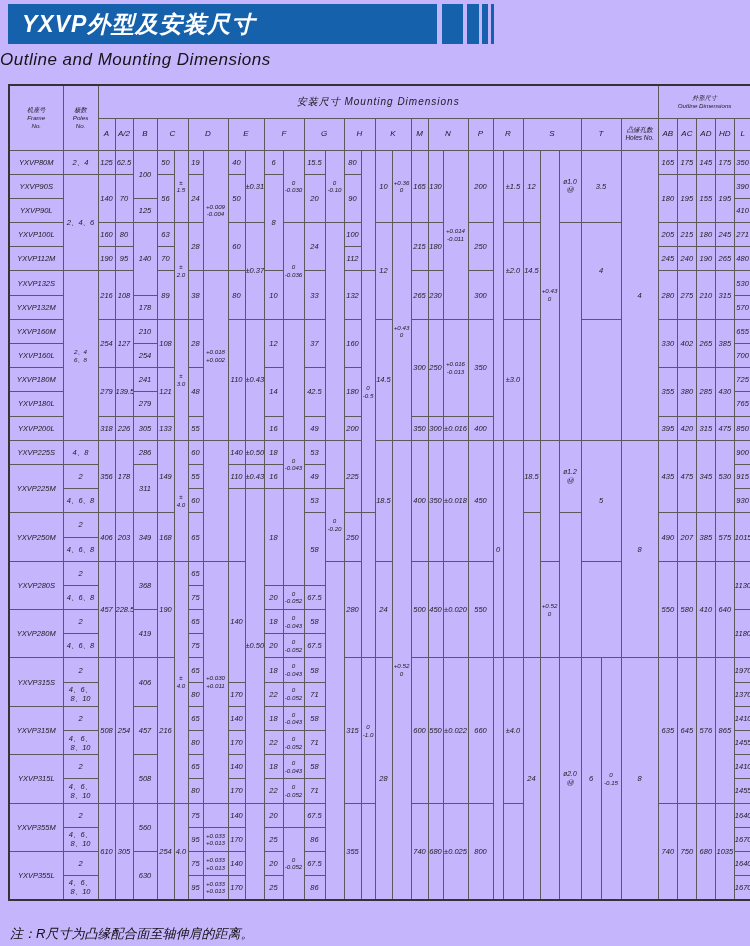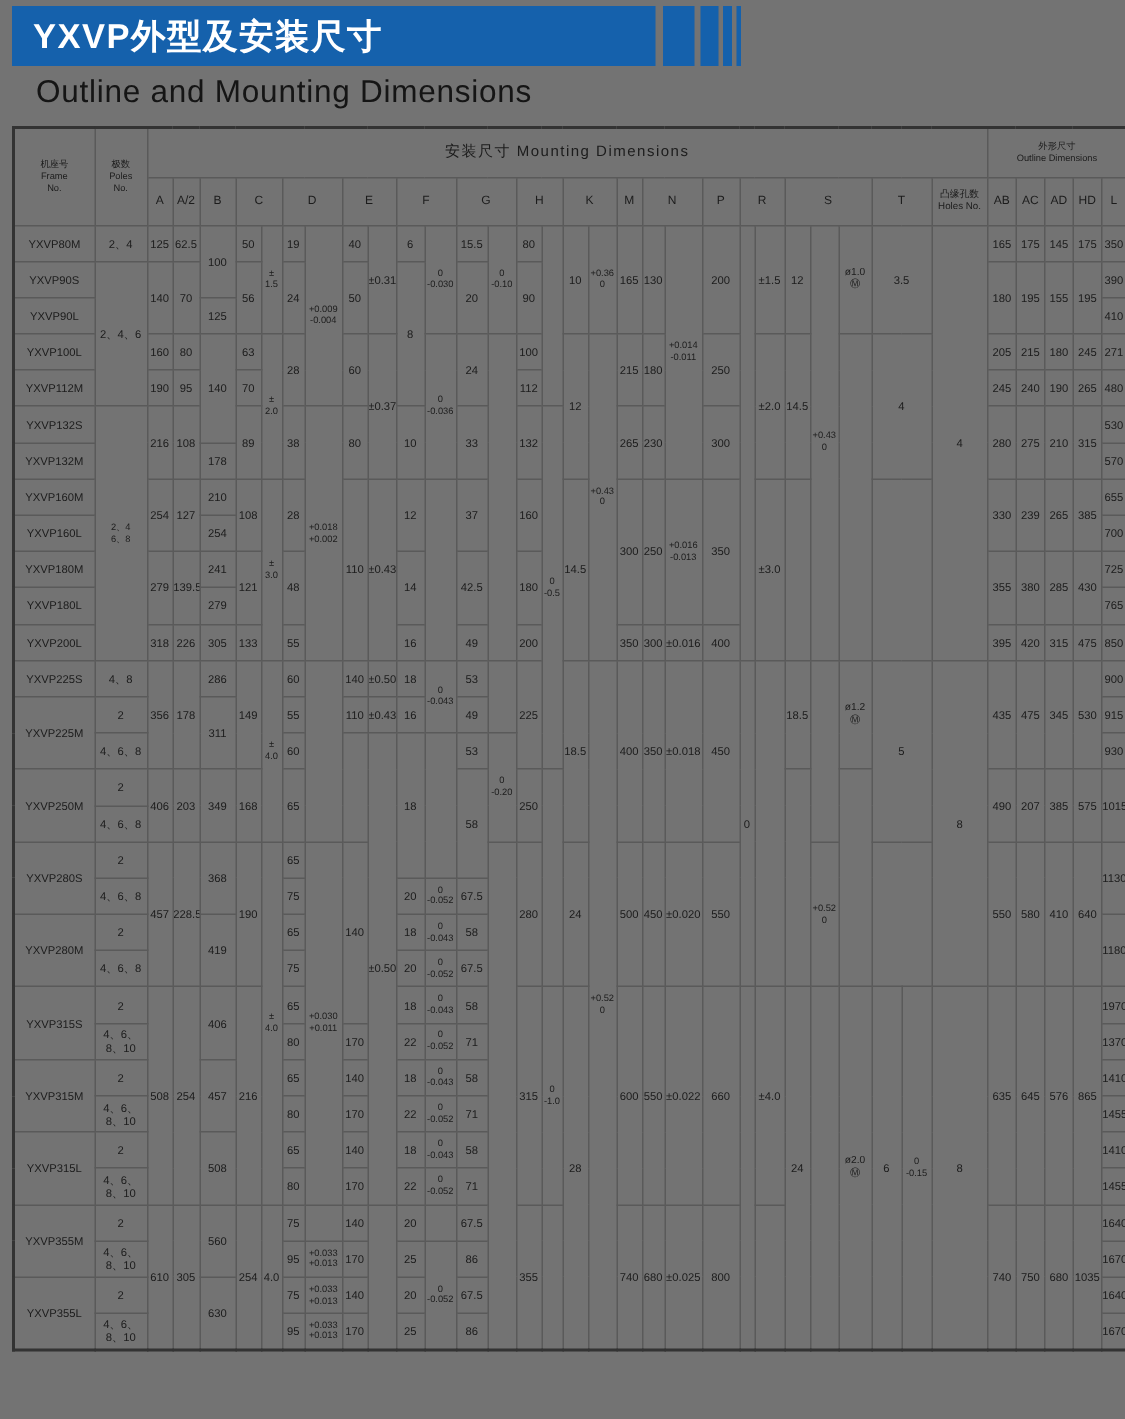"YXVP外型及安装尺寸" .page { background: #737373 -> #c4b5fd; font-style: none -> italic }
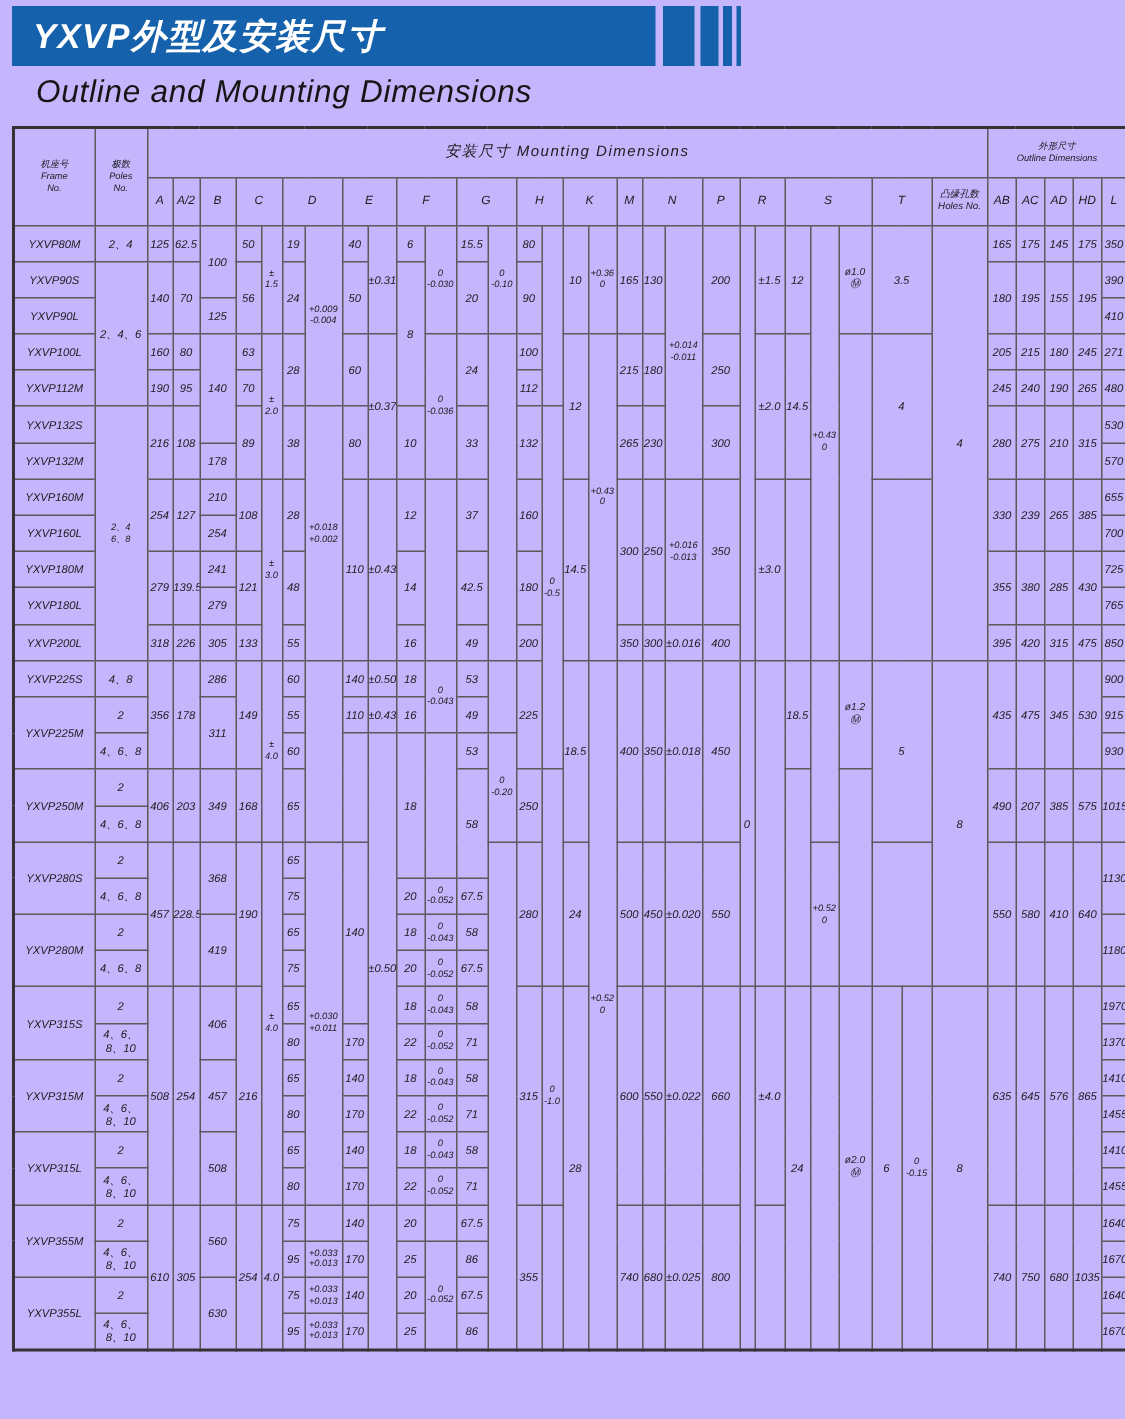"Outline and Mounting Dimensions" .subtitle { font-size: 21px -> 17px; left: 24px -> 0 }
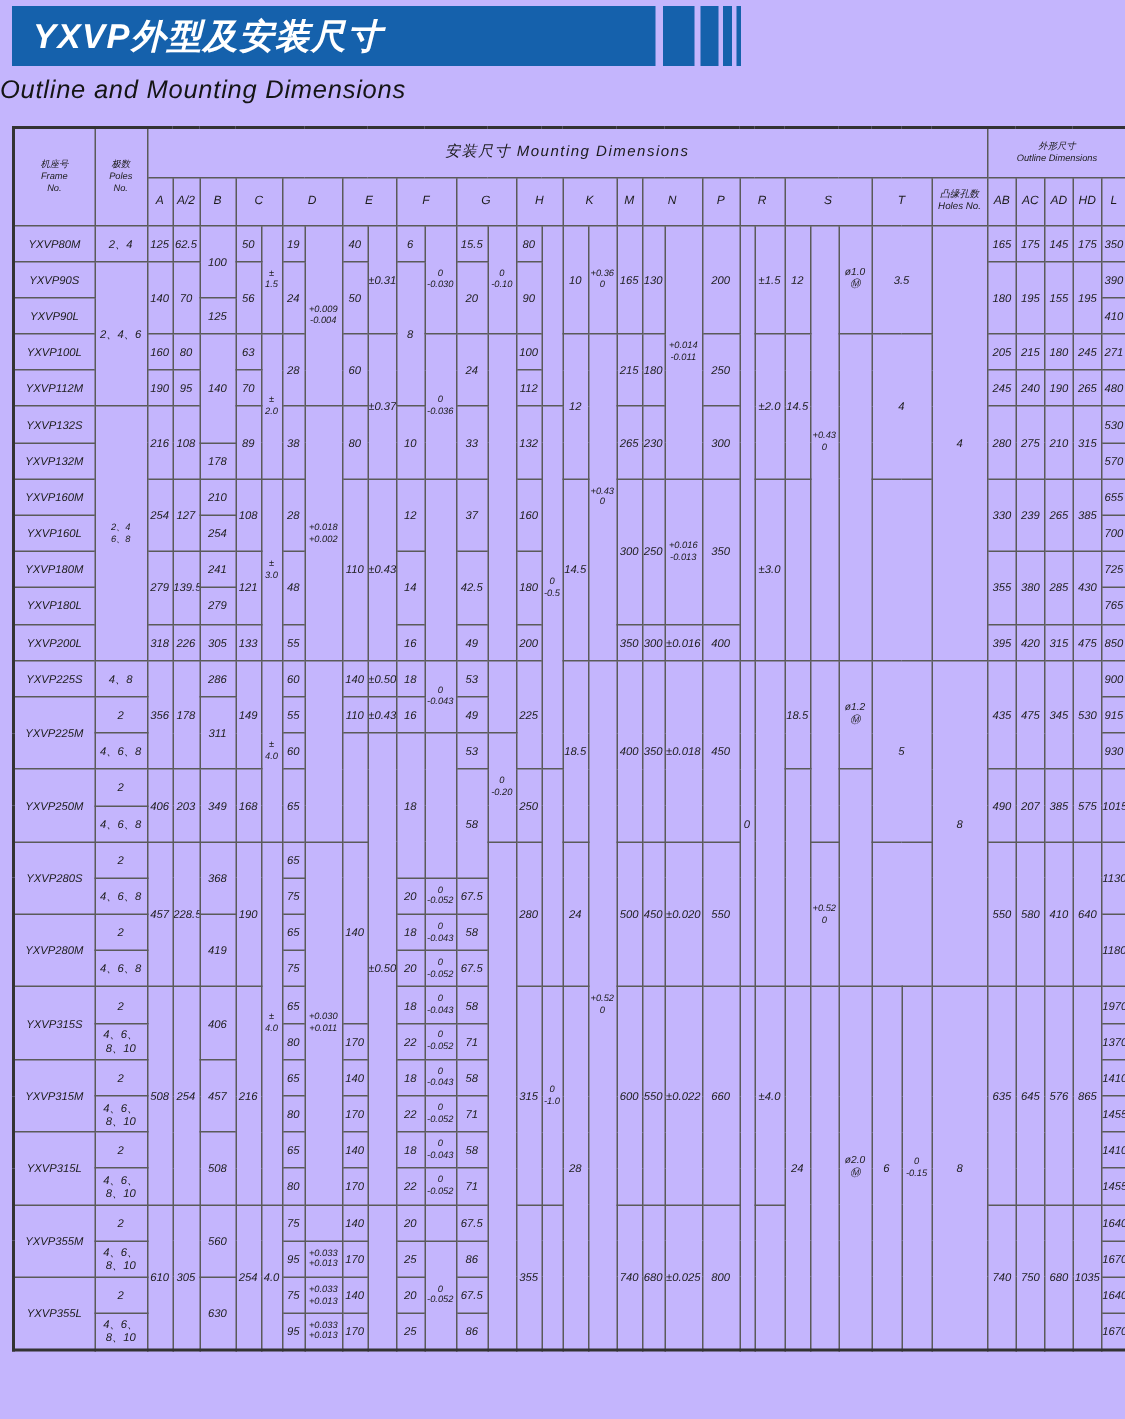"239" td { text: 239 -> 402 }
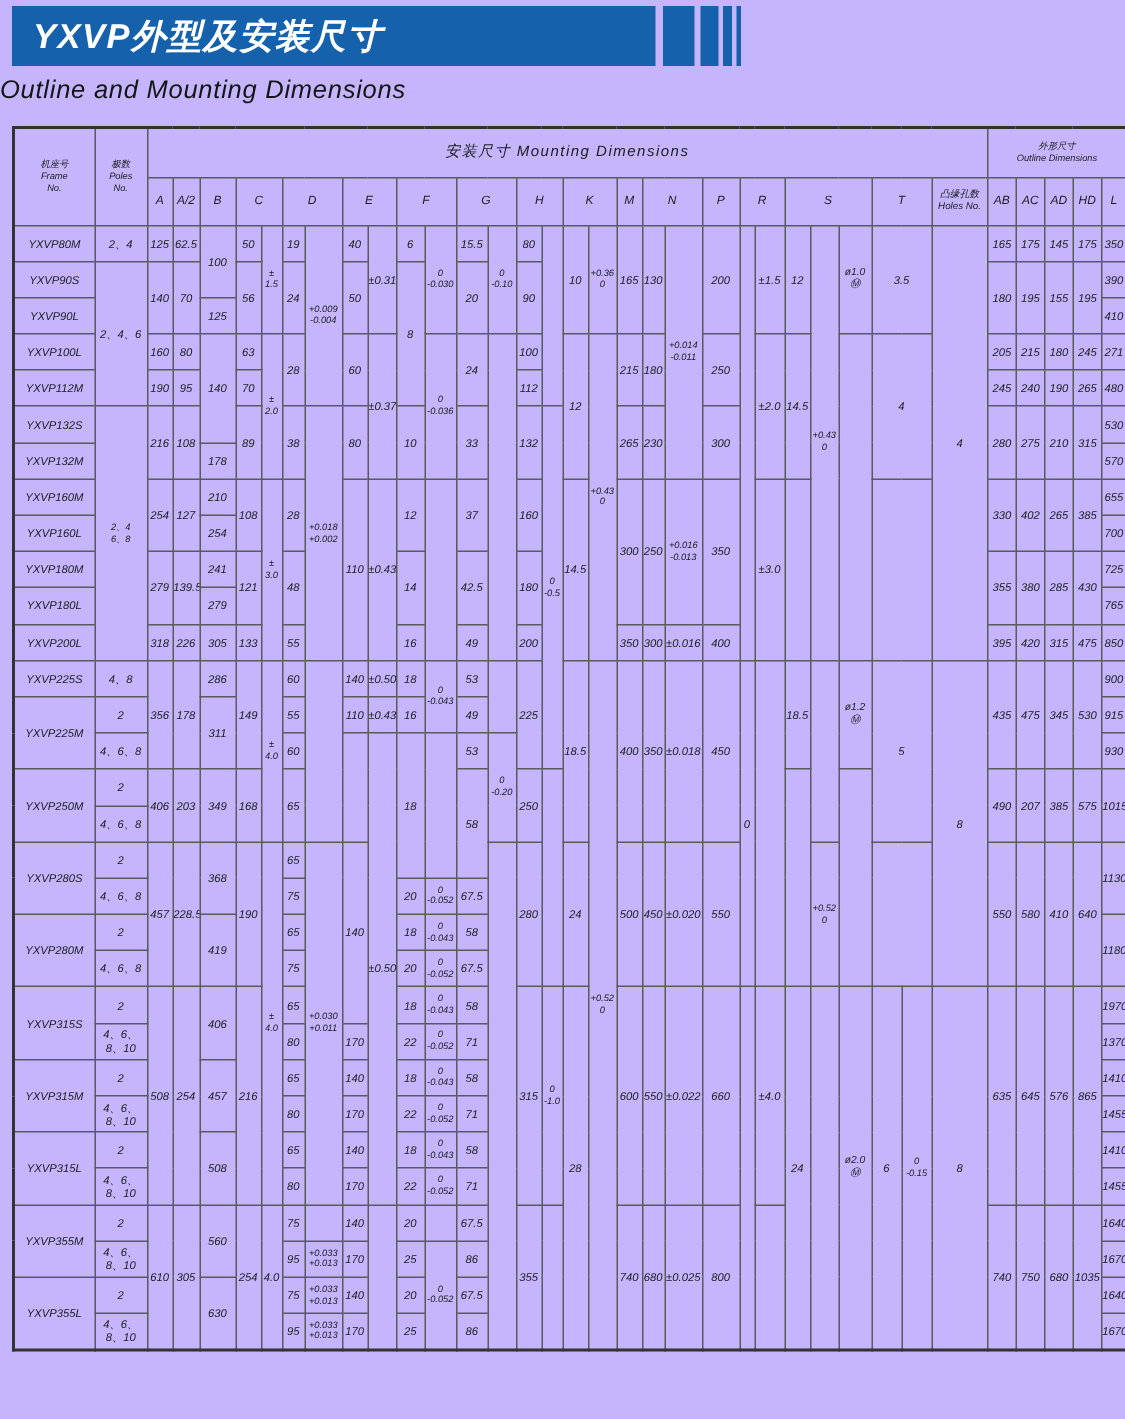"注：R尺寸为凸缘配合面至轴伸肩的距离。" div.note { html: none -> <div>注：R尺寸为凸缘配合面至轴伸肩的距离。</div> }
